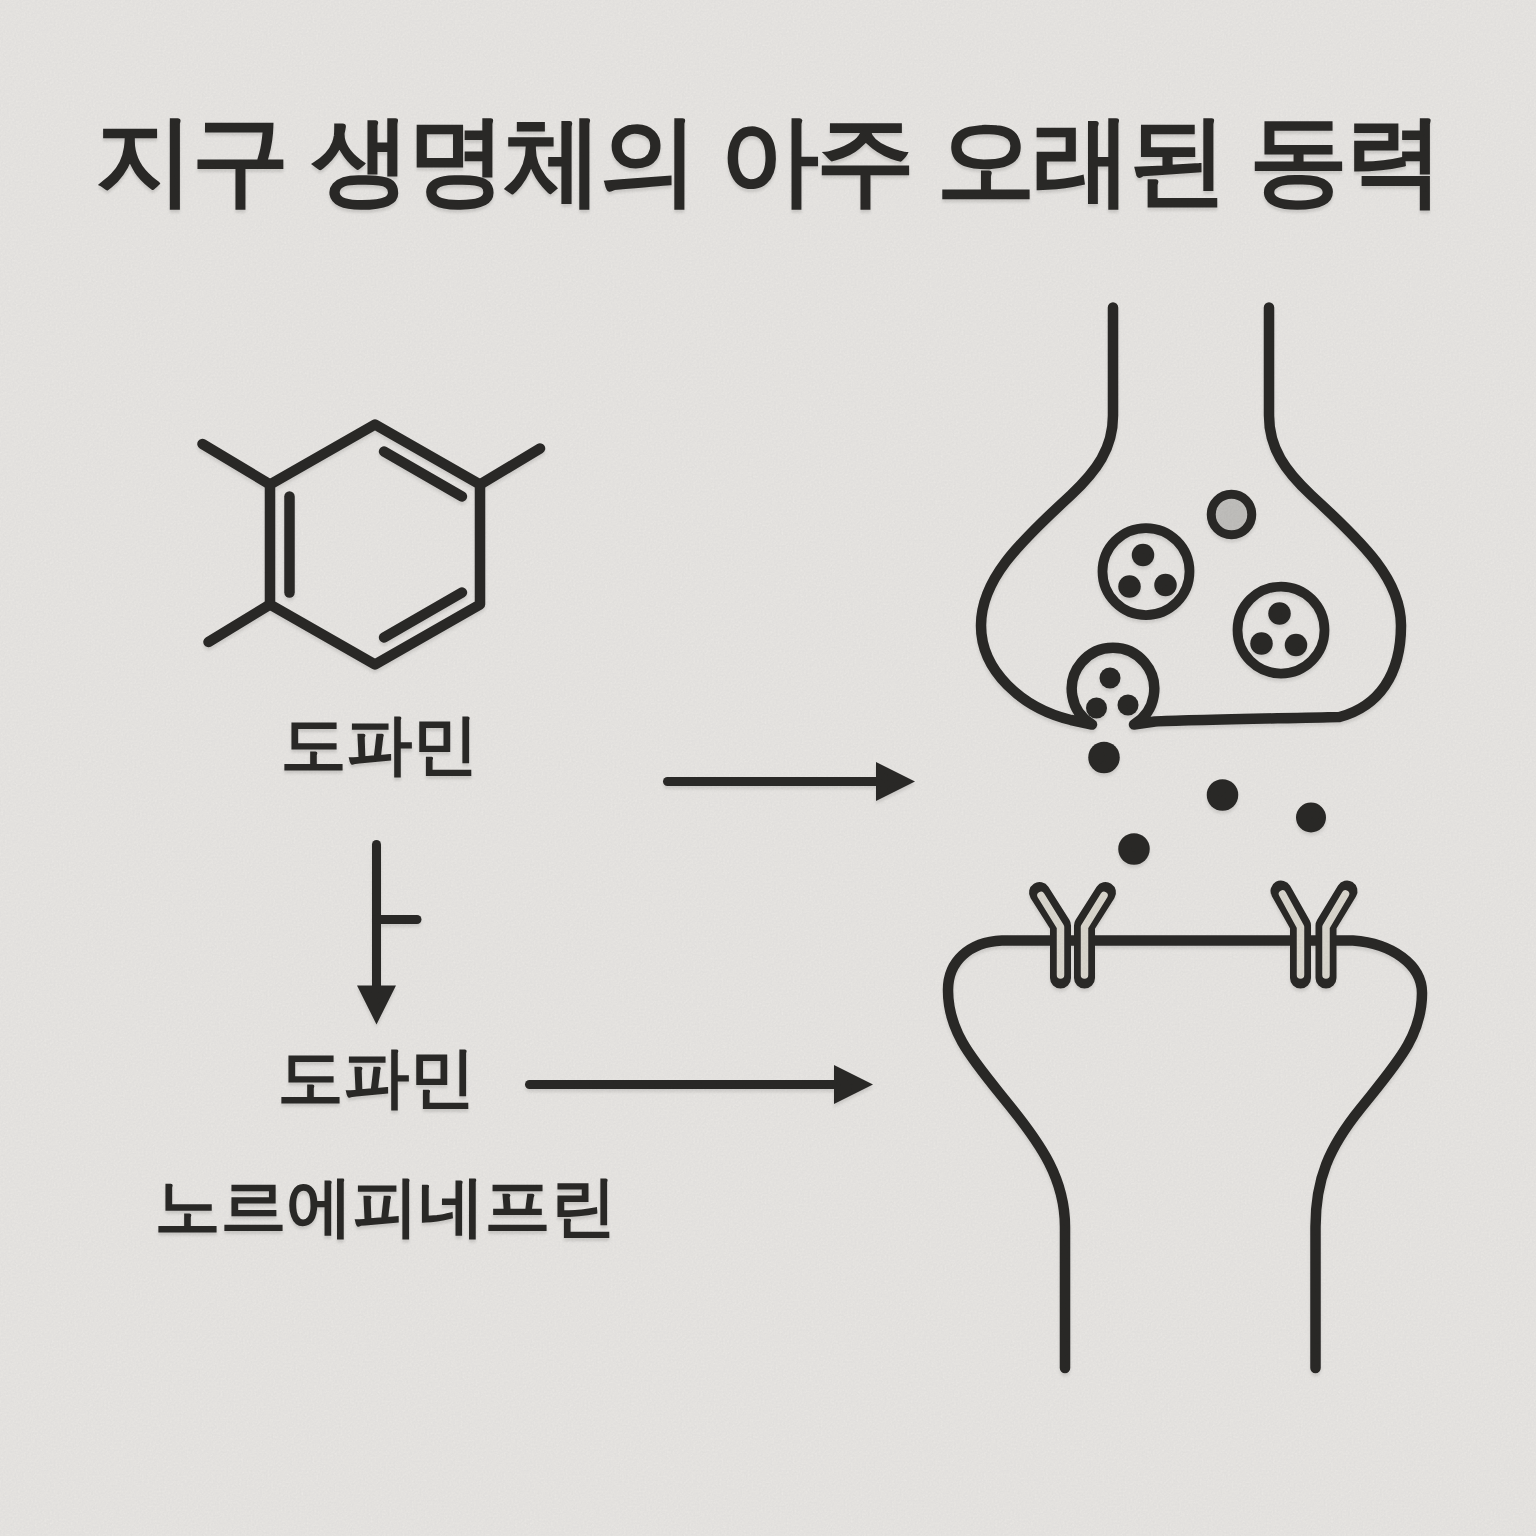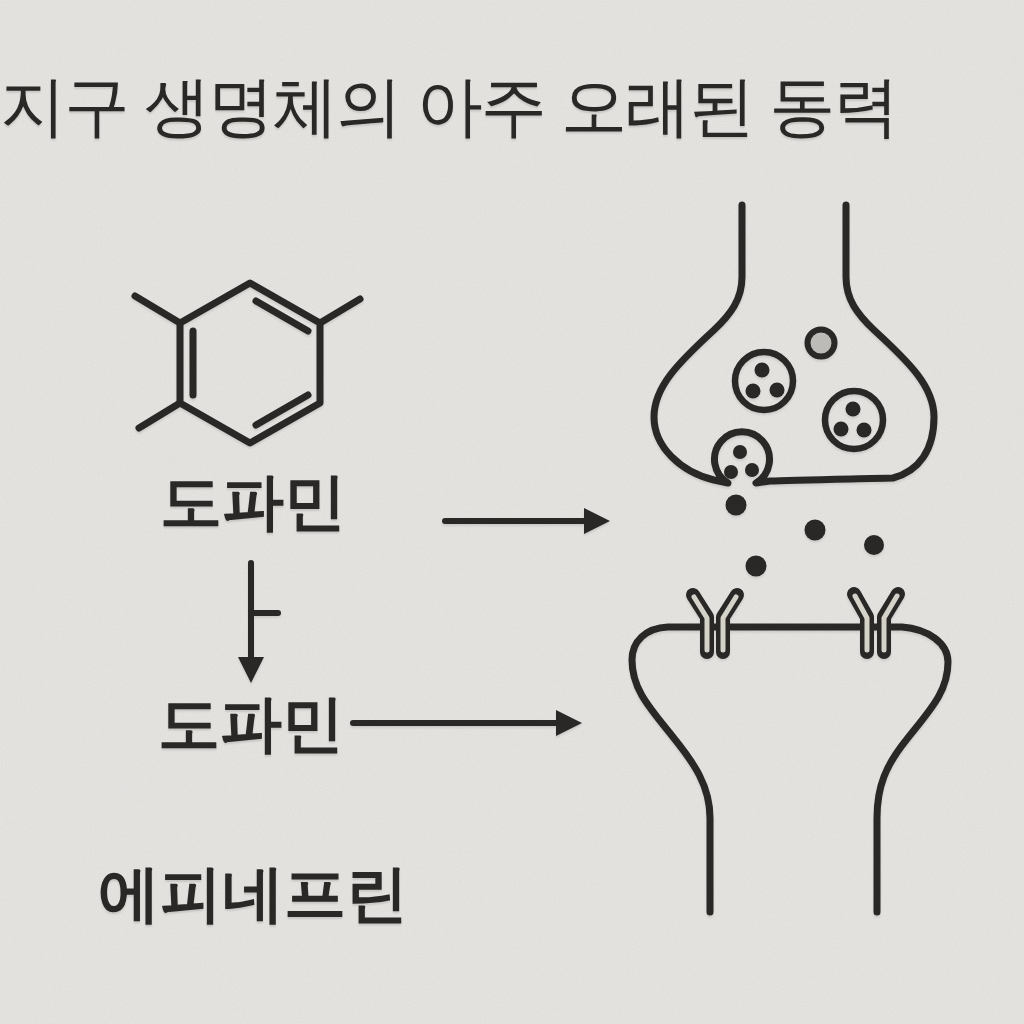"지구 생명체의 아주 오래된 동력" .title { font-weight: 400 -> 700; text-align: none -> center }
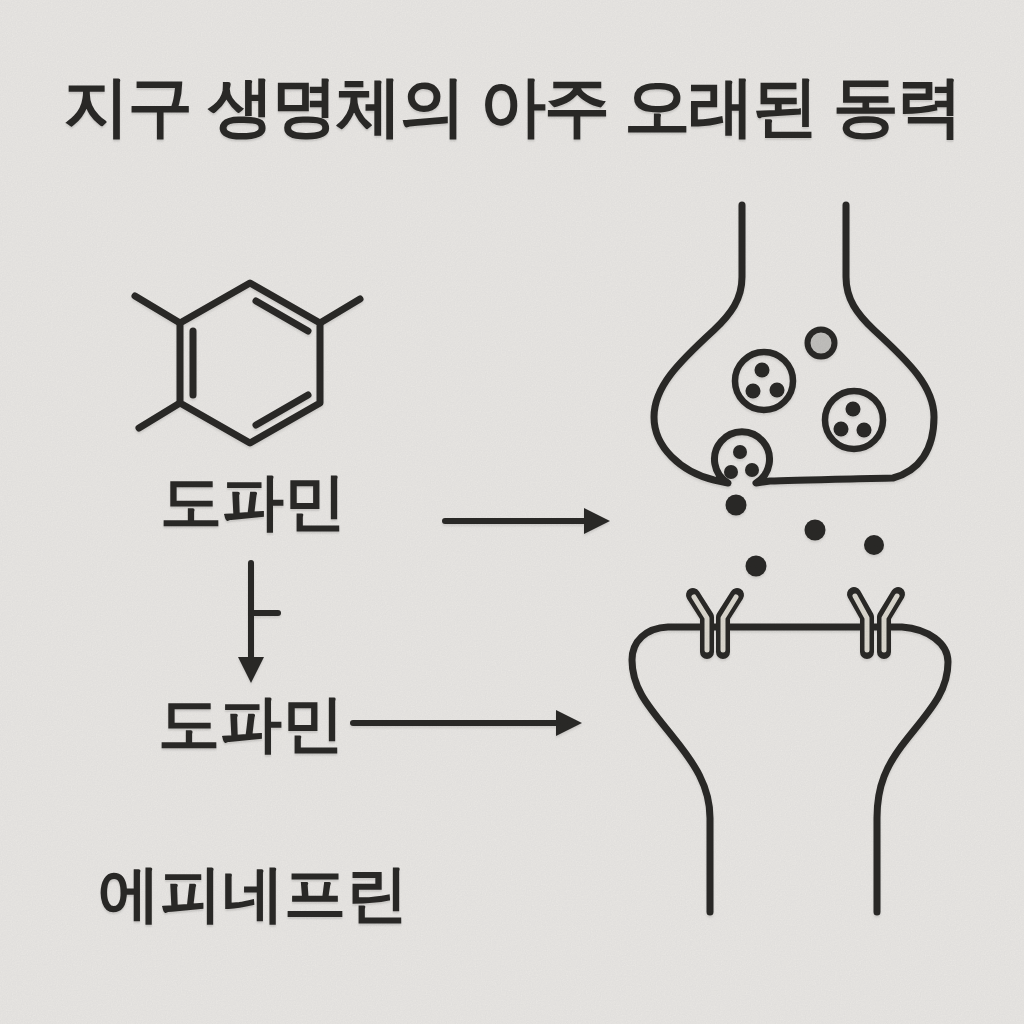"도파민" .klabel { font-family: Liberation Mono, monospace -> none; font-size: 62px -> 44px }
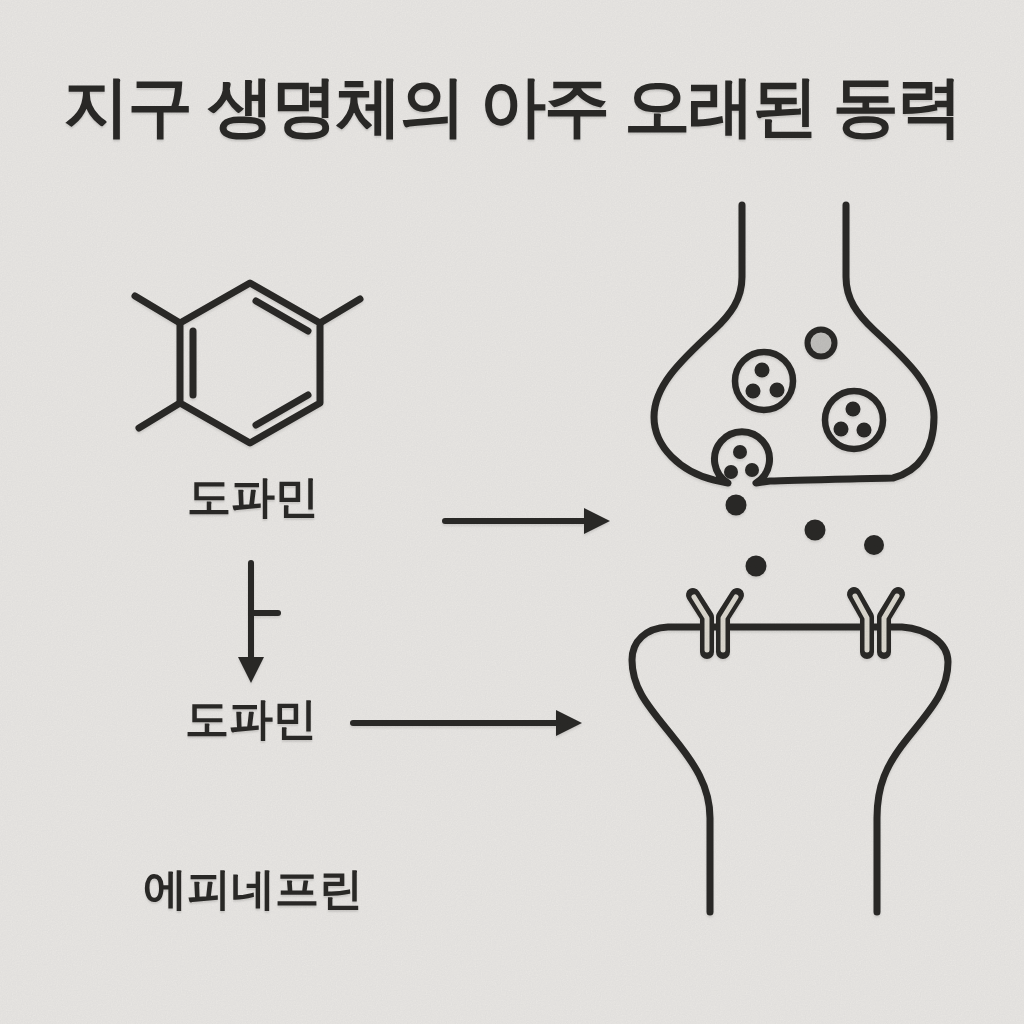"노르에피네프린" div.txt { html: none -> <div>노르에피네프린</div> }
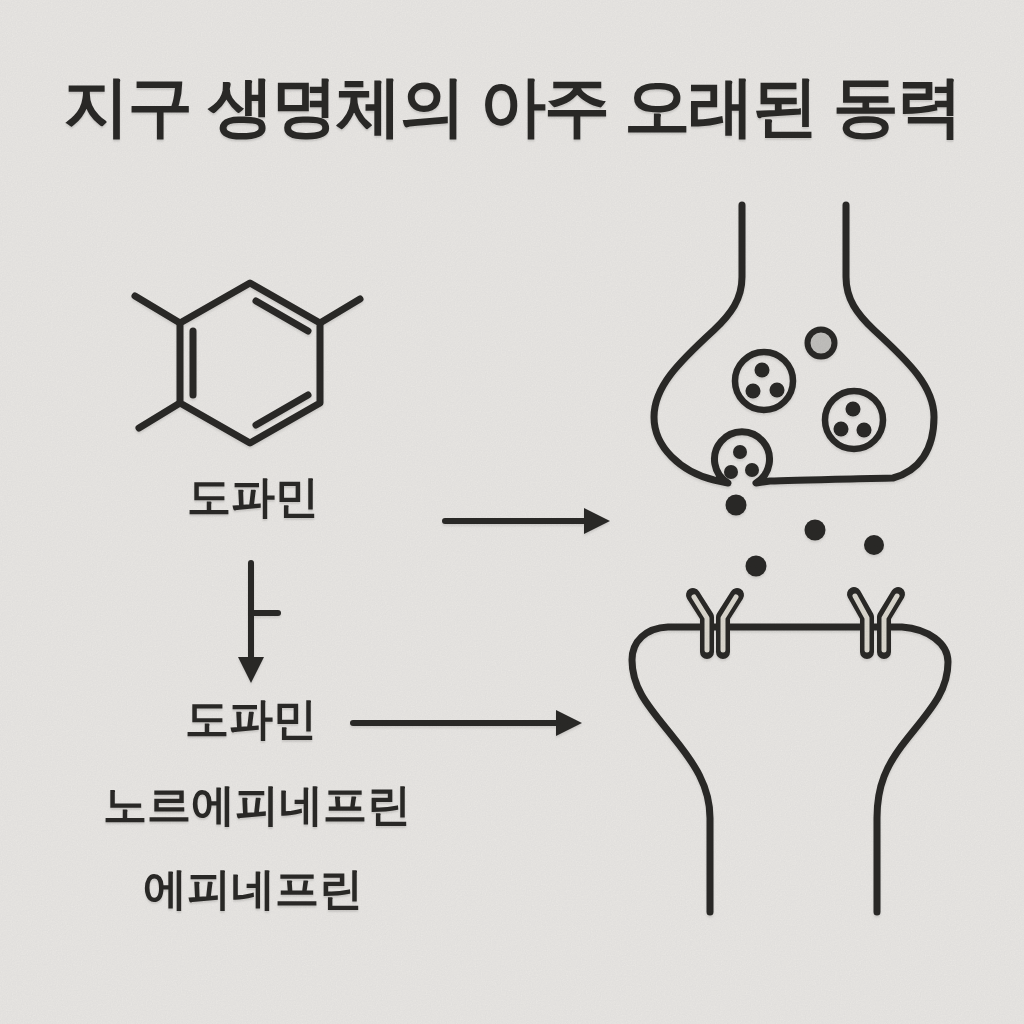"에피네프린" div.txt { html: <div>에피네프린</div> -> none }
